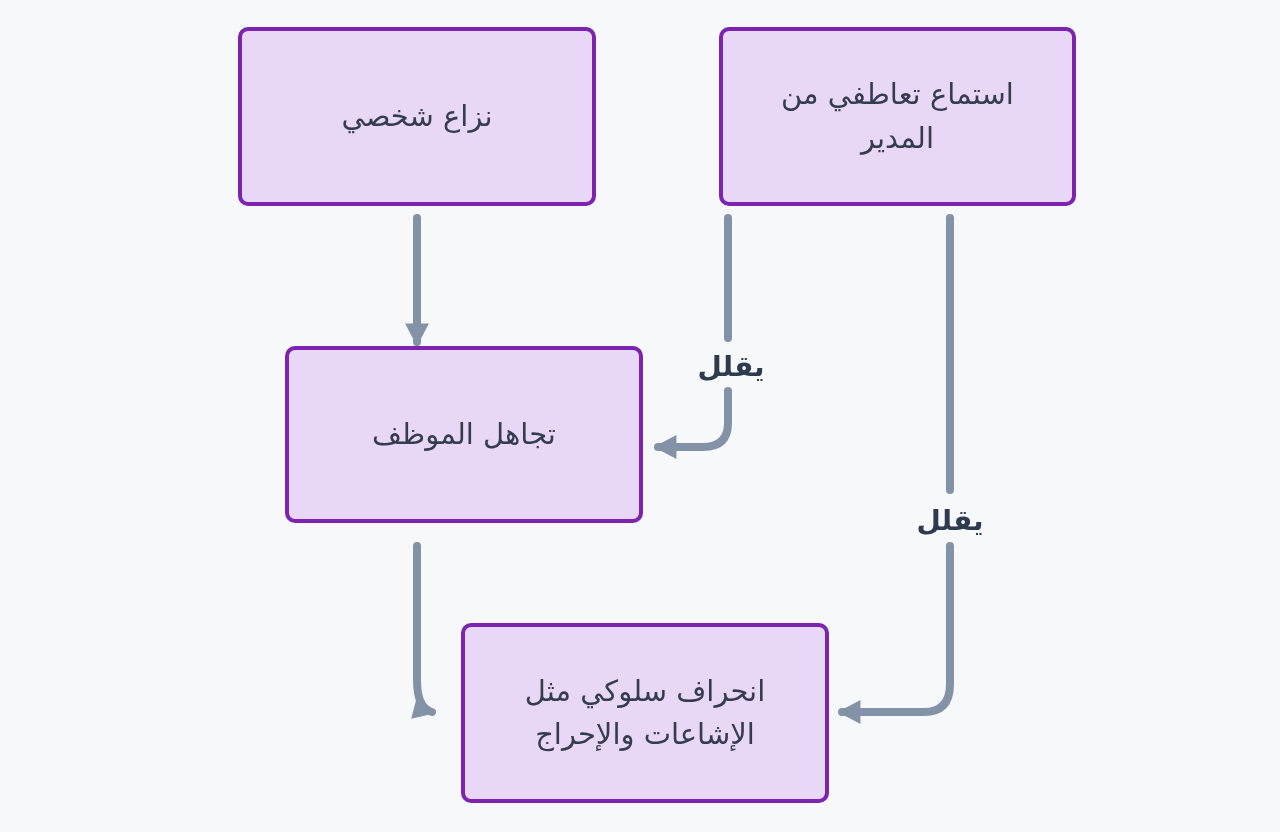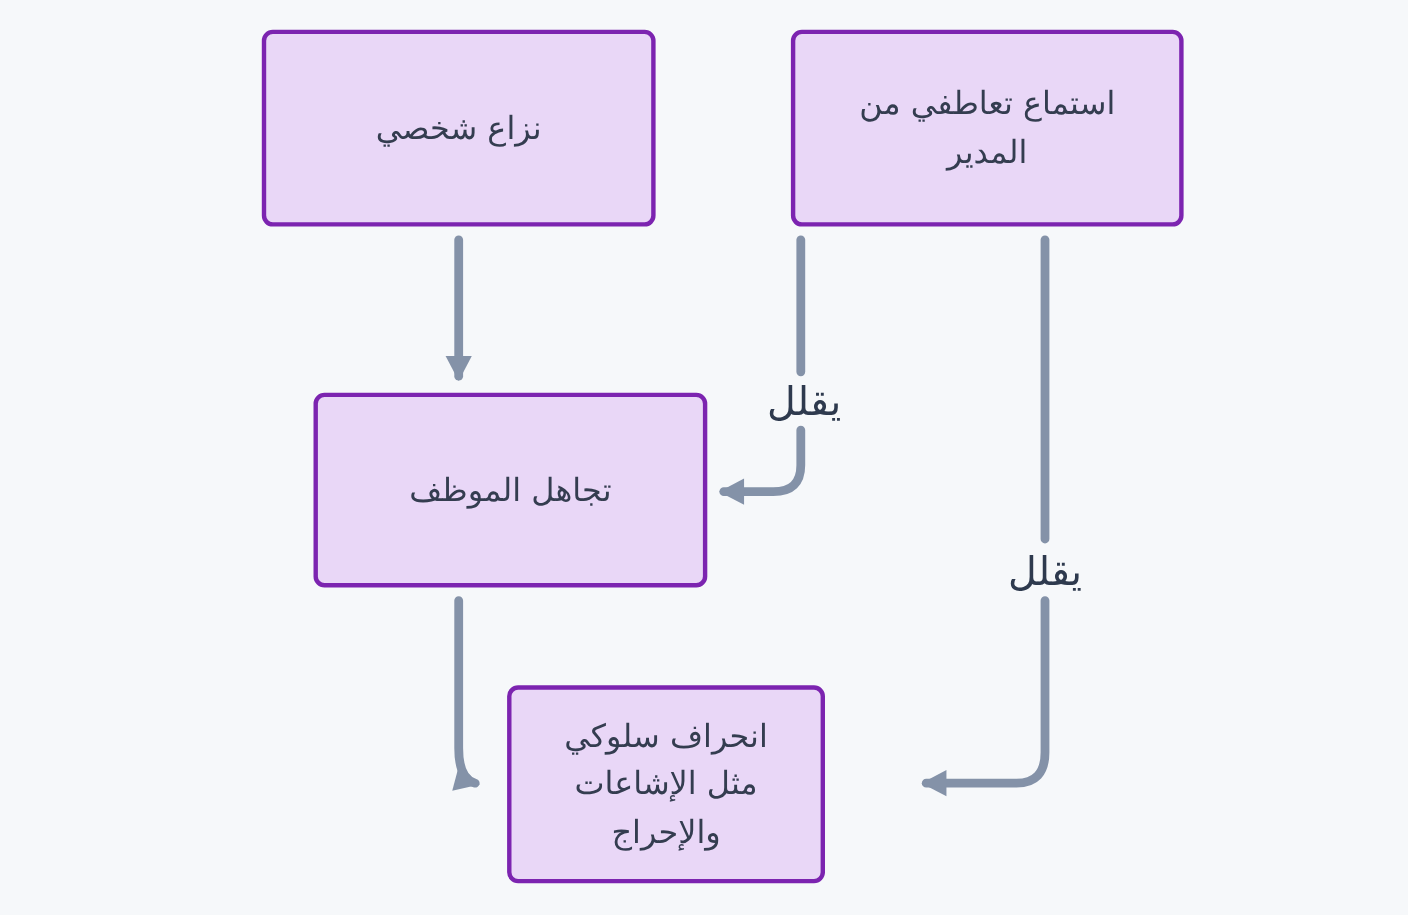"يقلل" .edge-label { font-size: 36px -> 28px; font-weight: none -> bold }
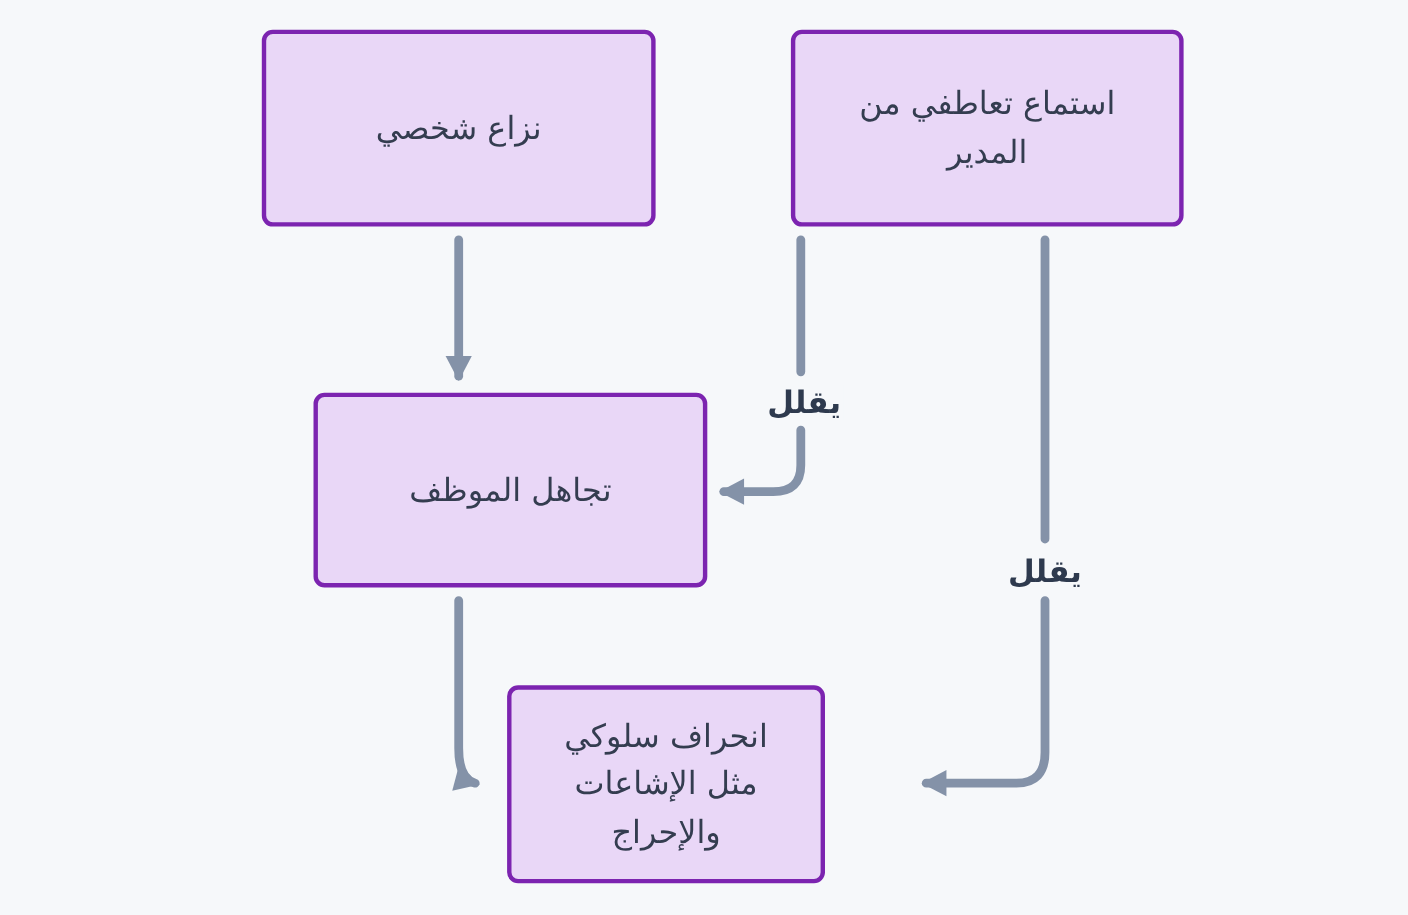"تجاهل الموظف" .node-ignore-employee { top: 357px -> 346px }
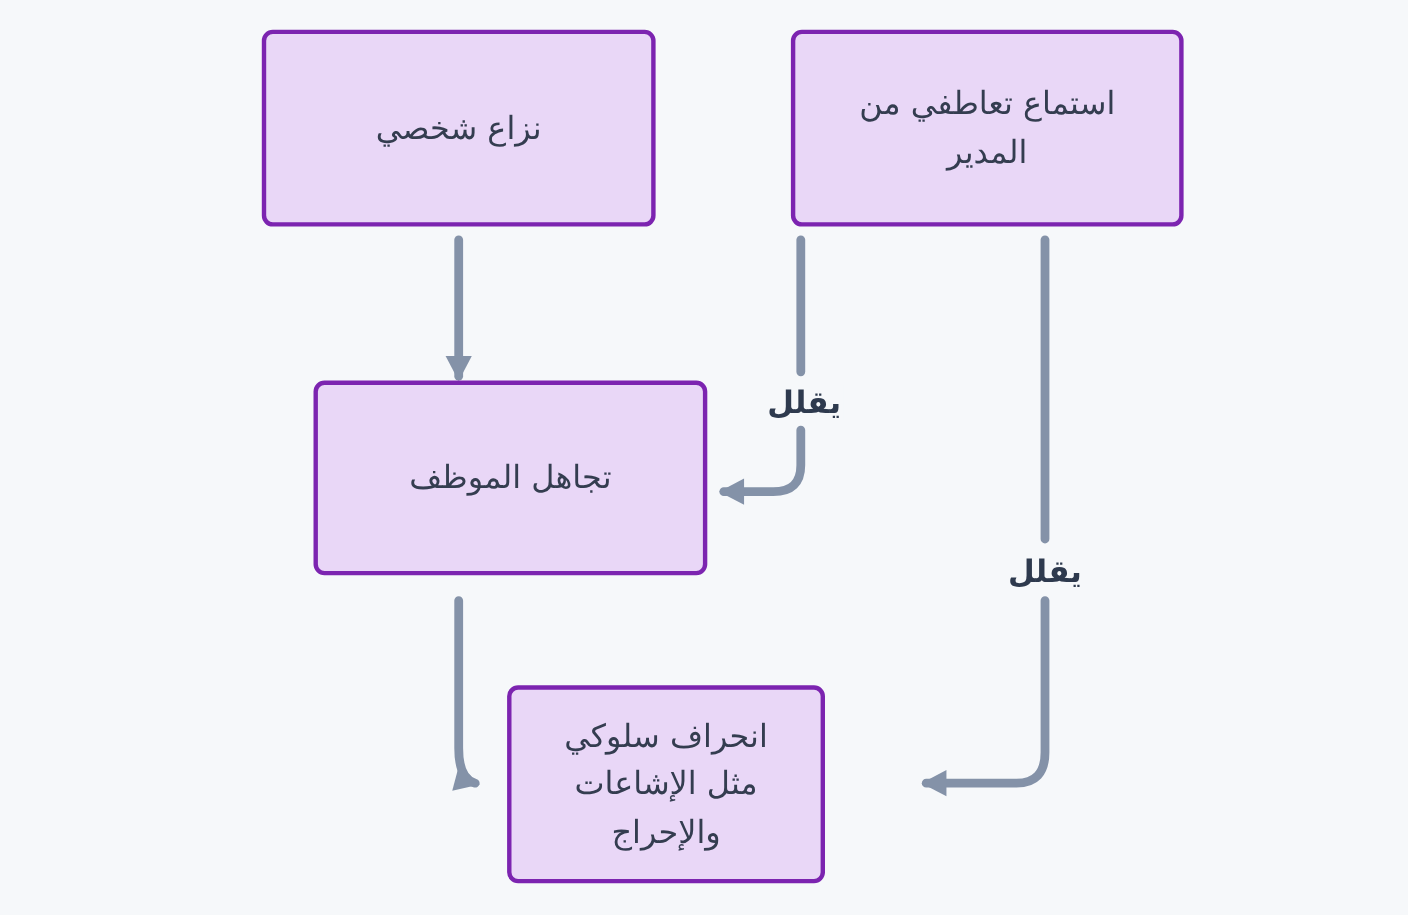"انحراف سلوكي مثل الإشاعات والإحراج" .node-behavioral-deviance { width: 289px -> 368px }
